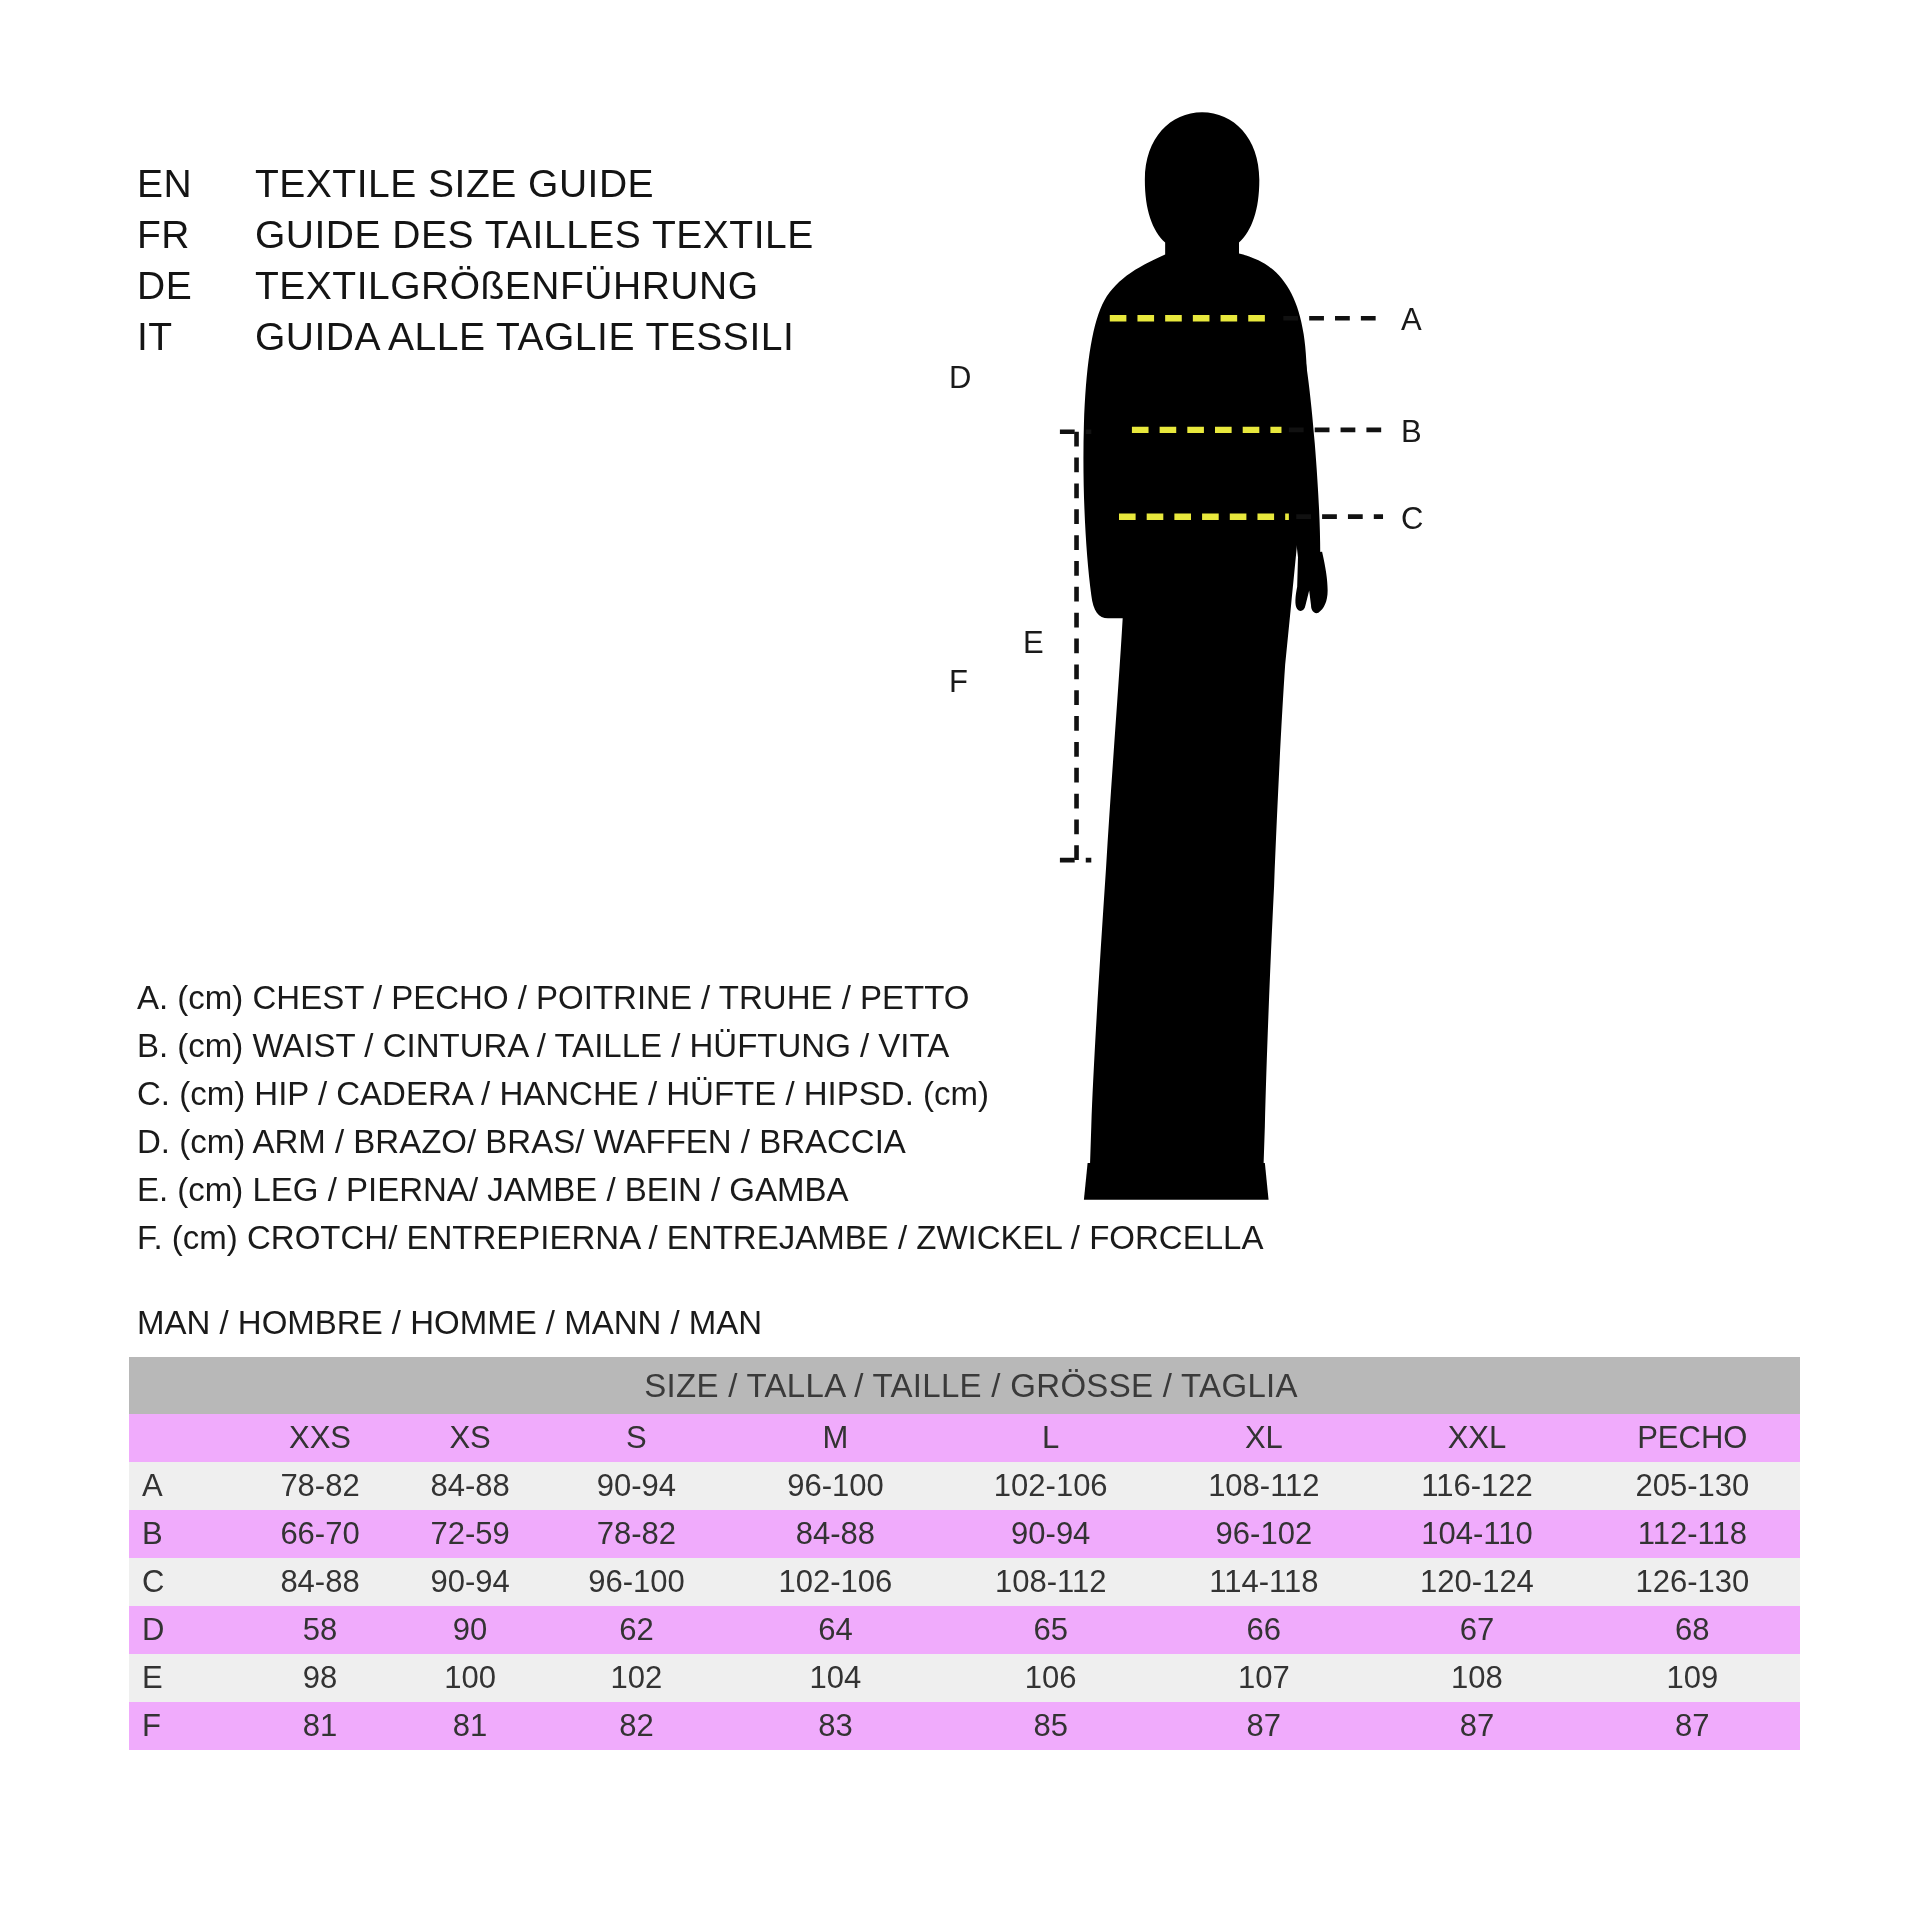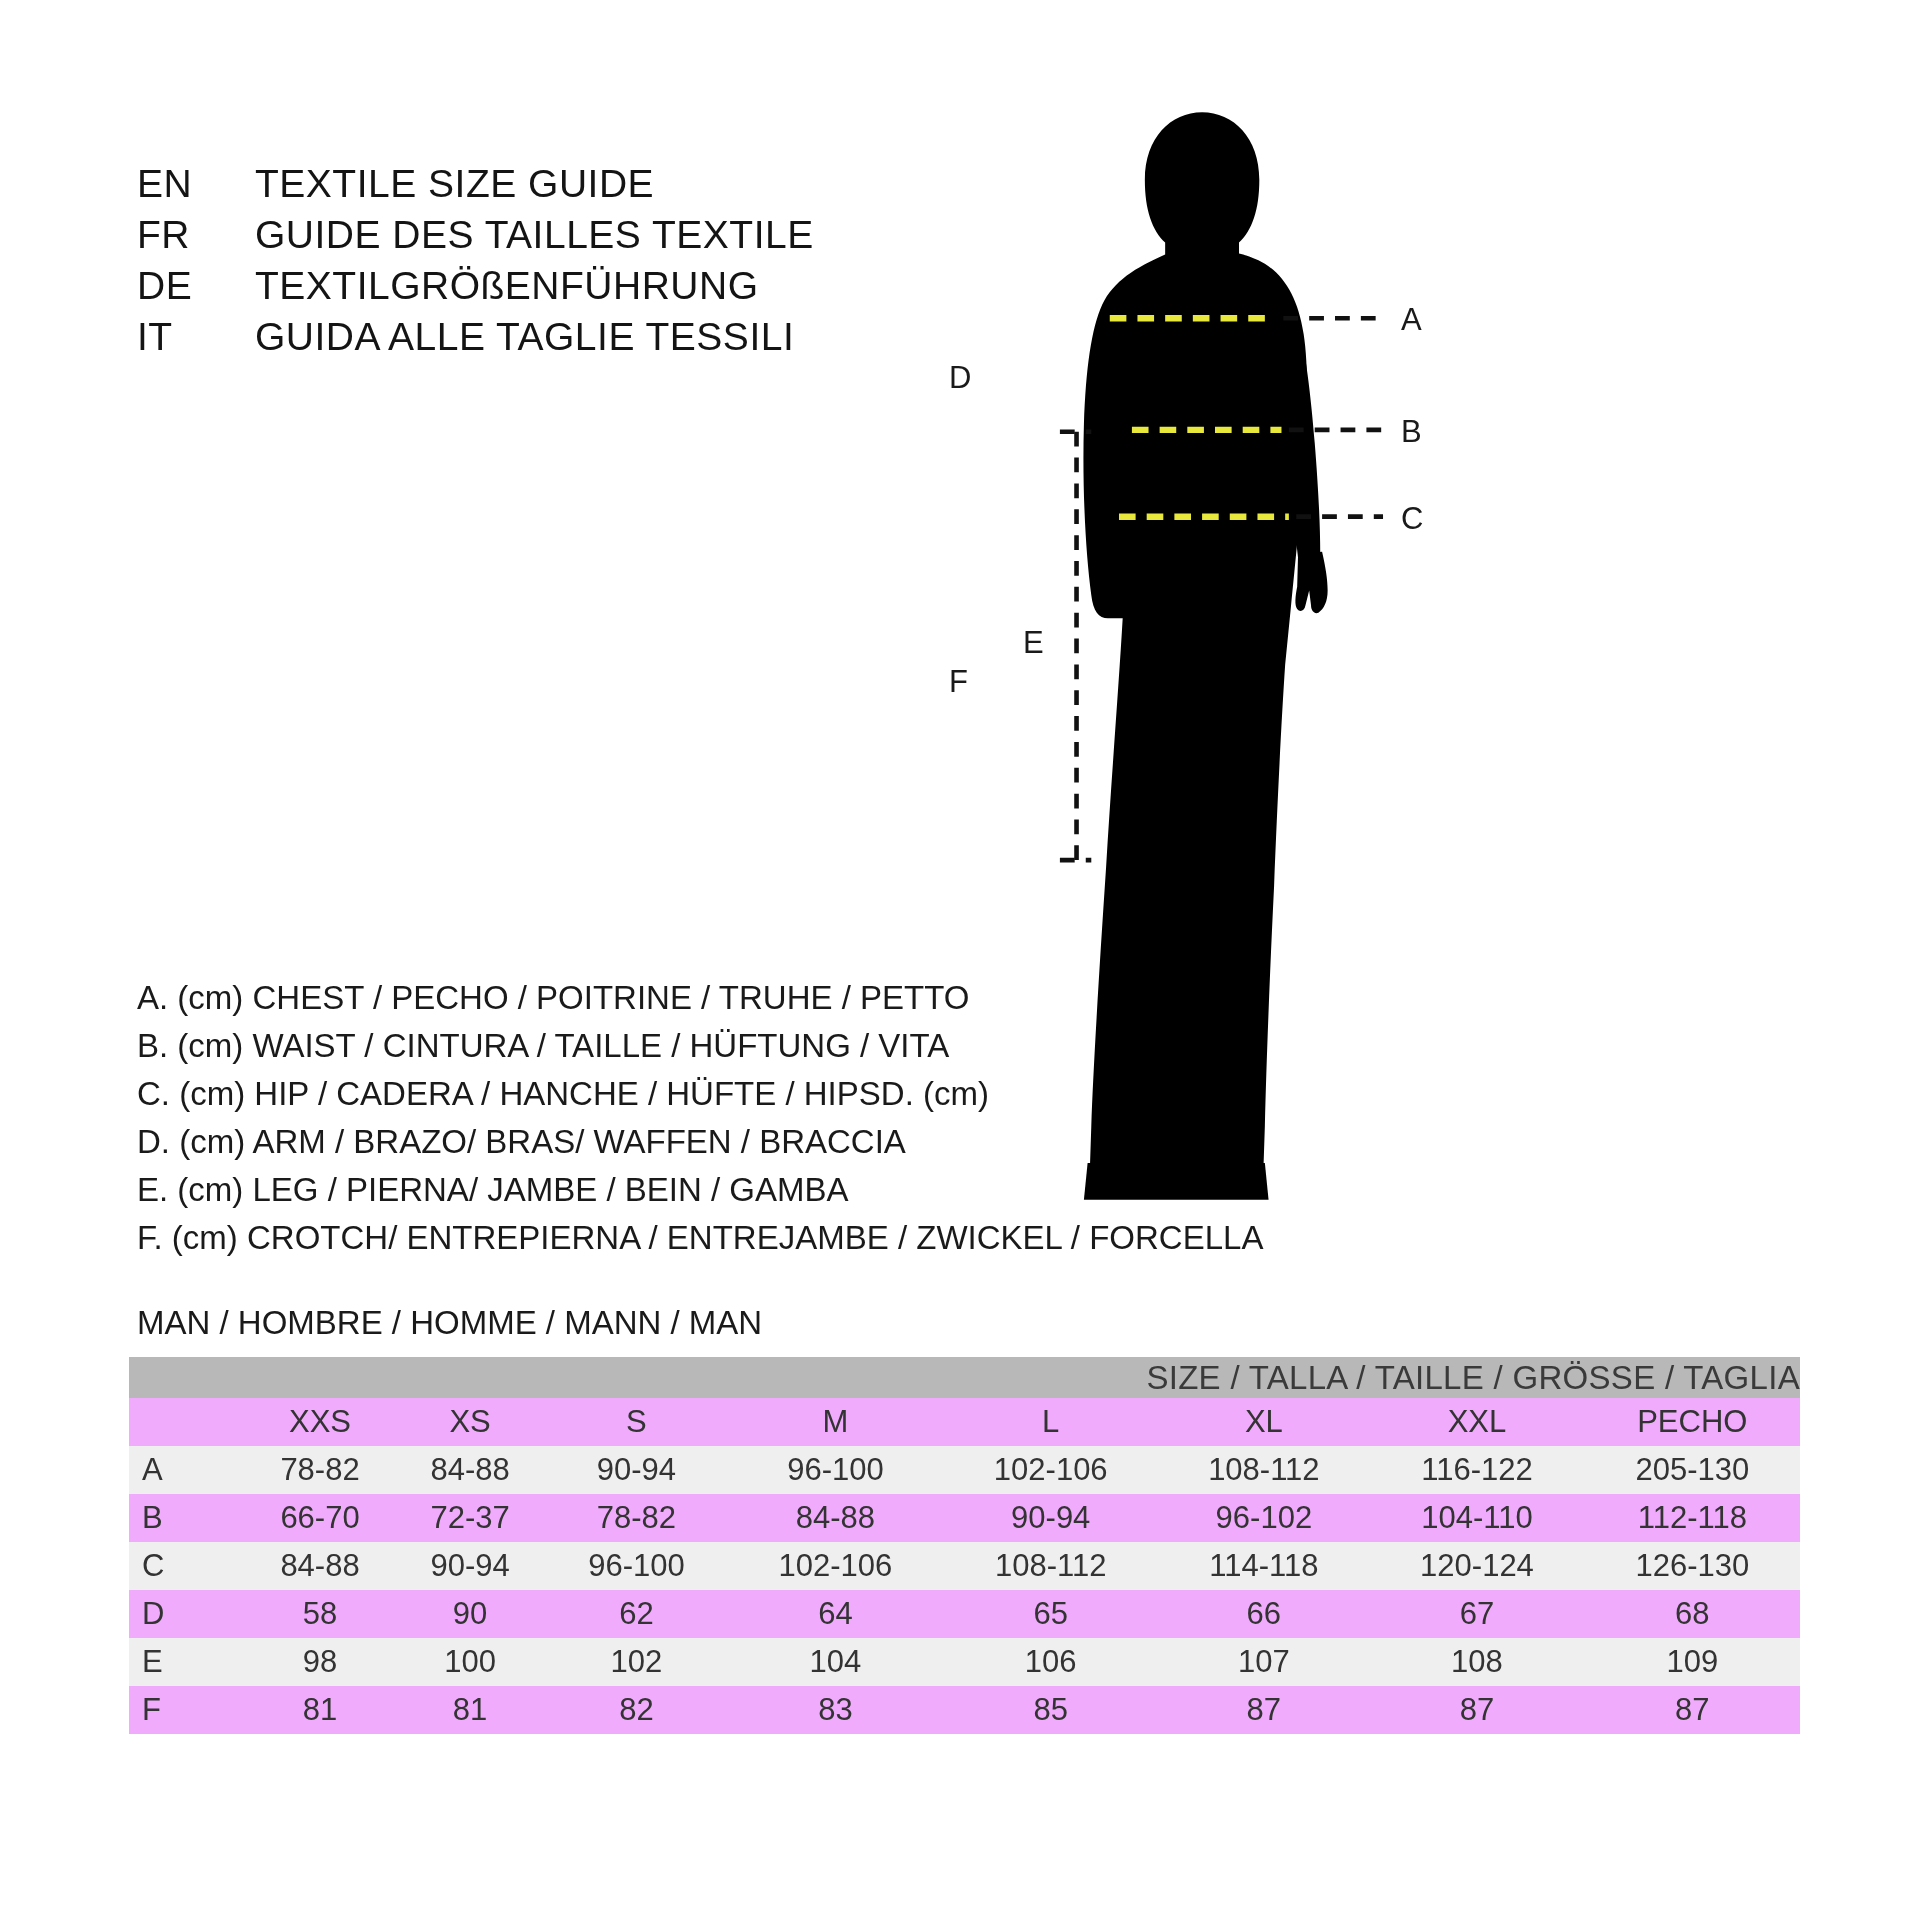"SIZE / TALLA / TAILLE" #size-table td.title-cell { height: 41px -> 57px; text-align: right -> center }
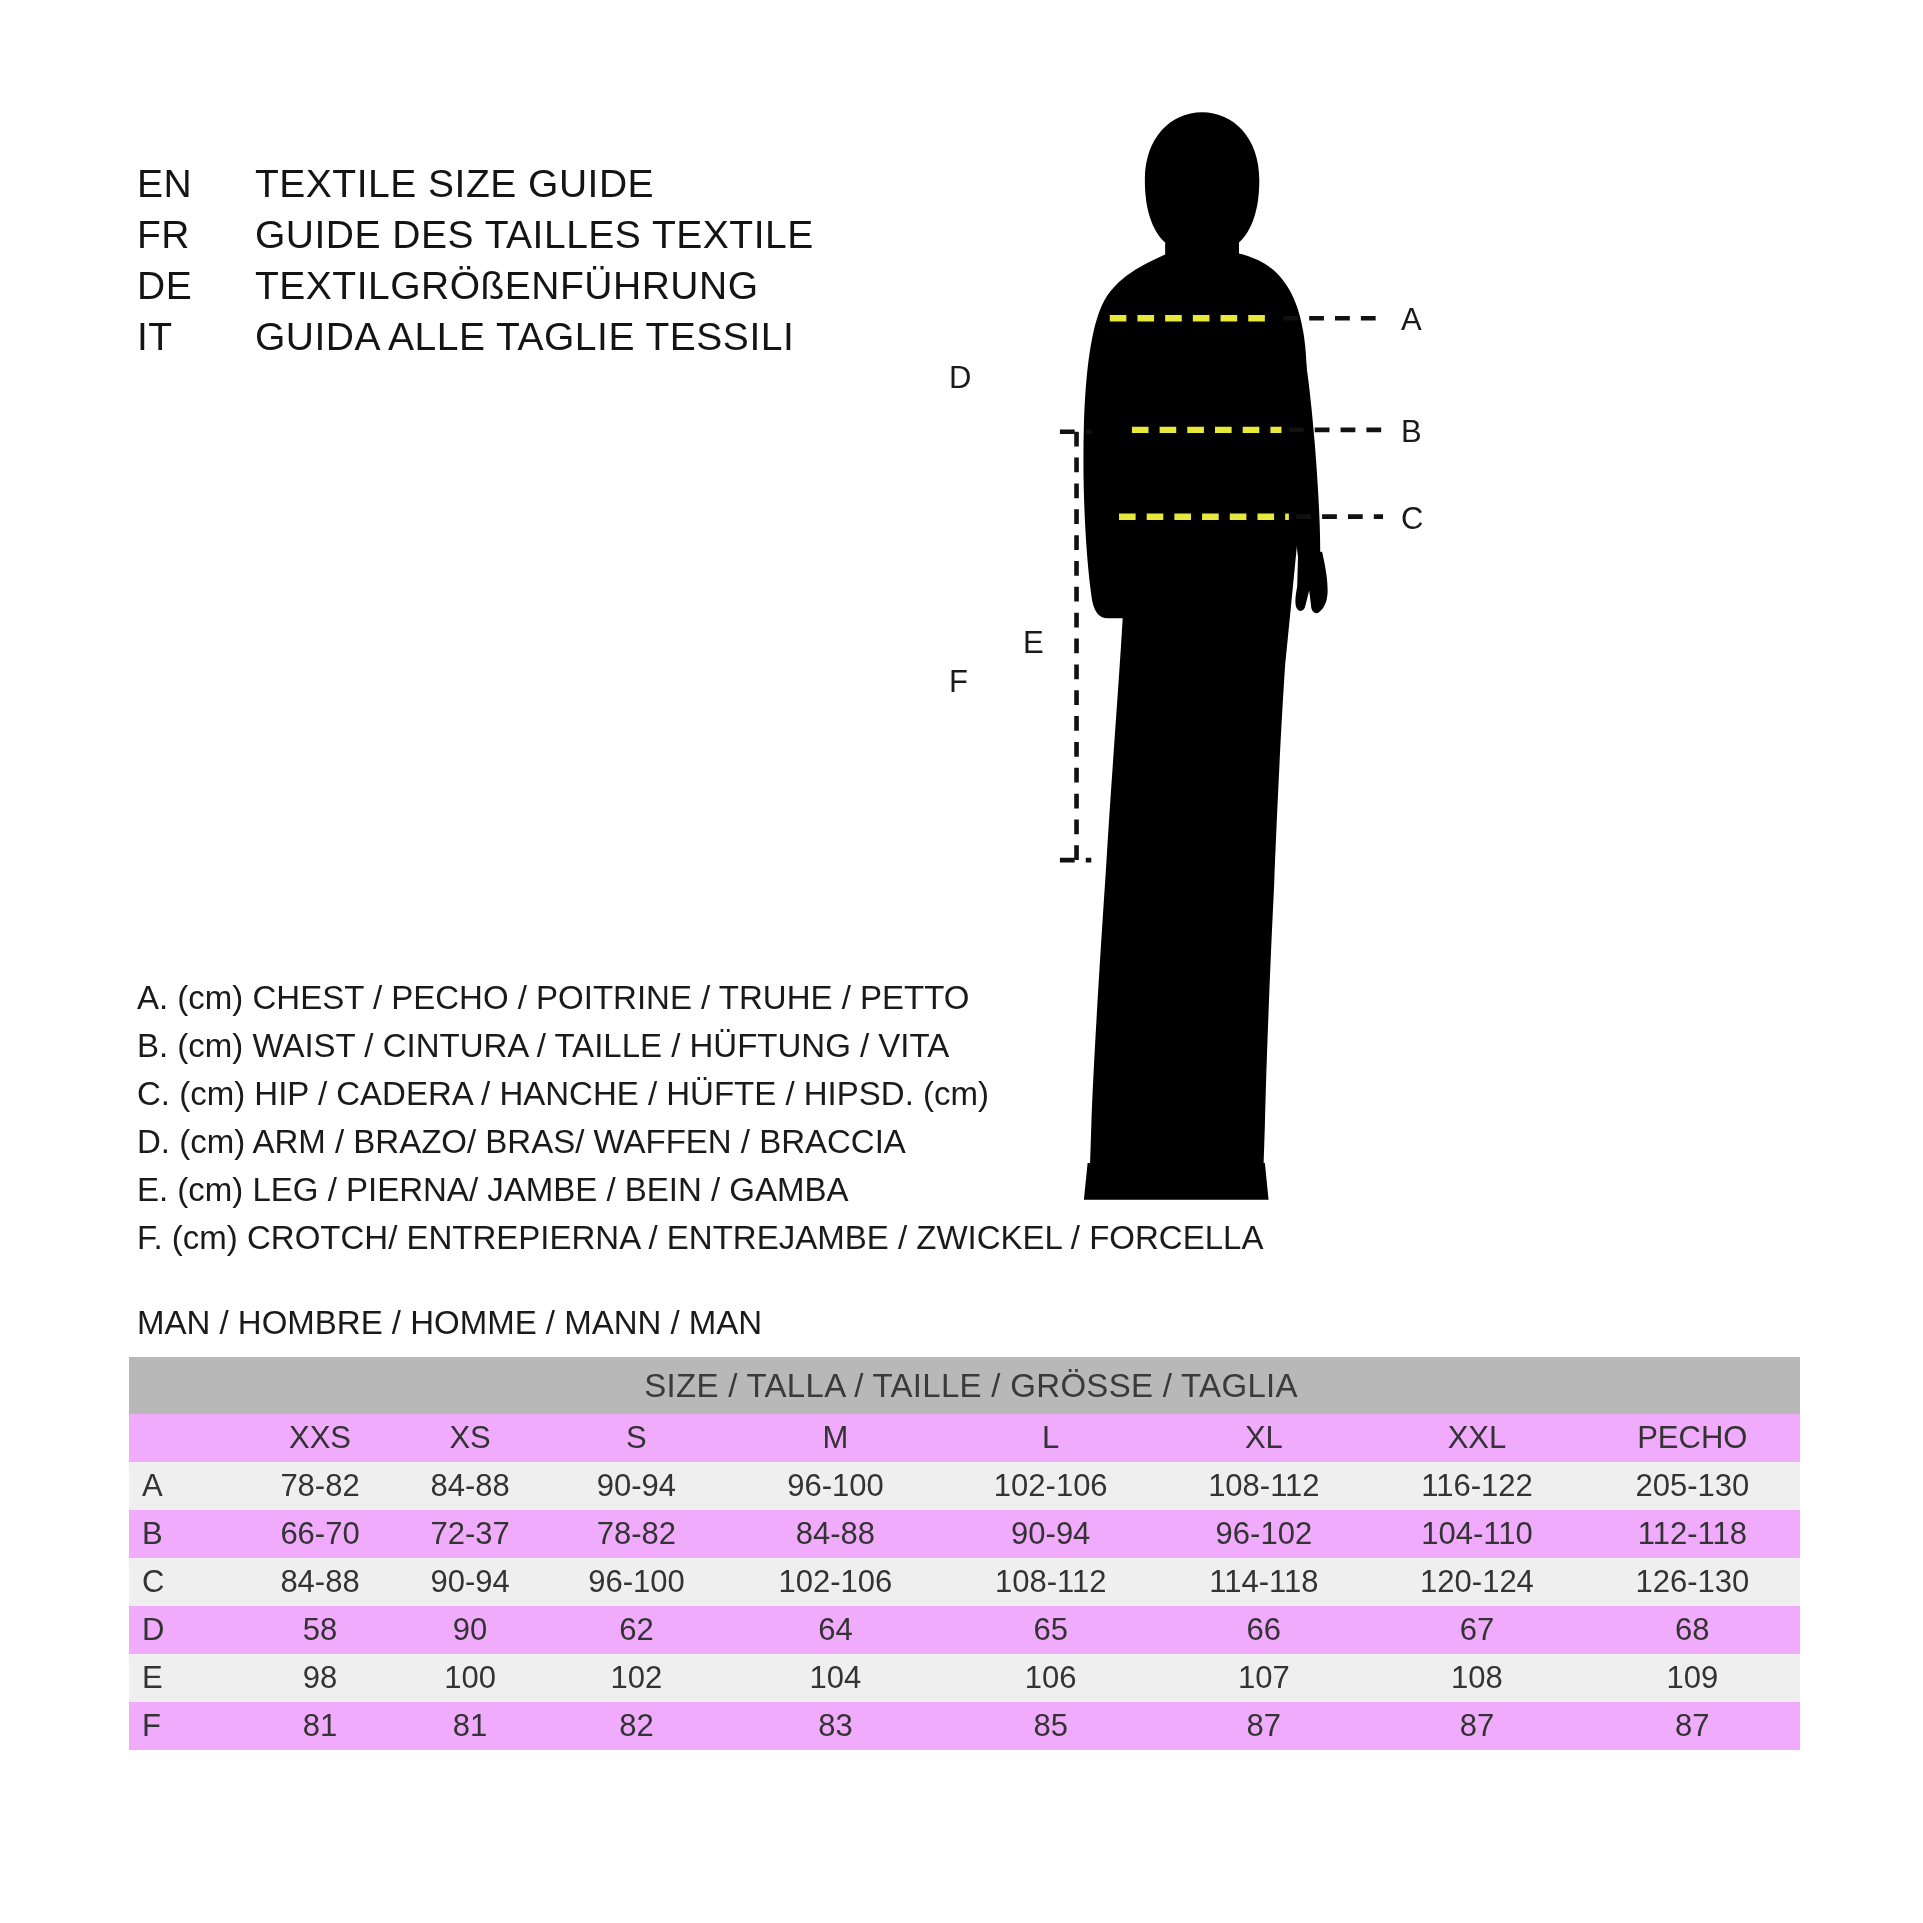"72-37" td { text: 72-37 -> 72-59 }
